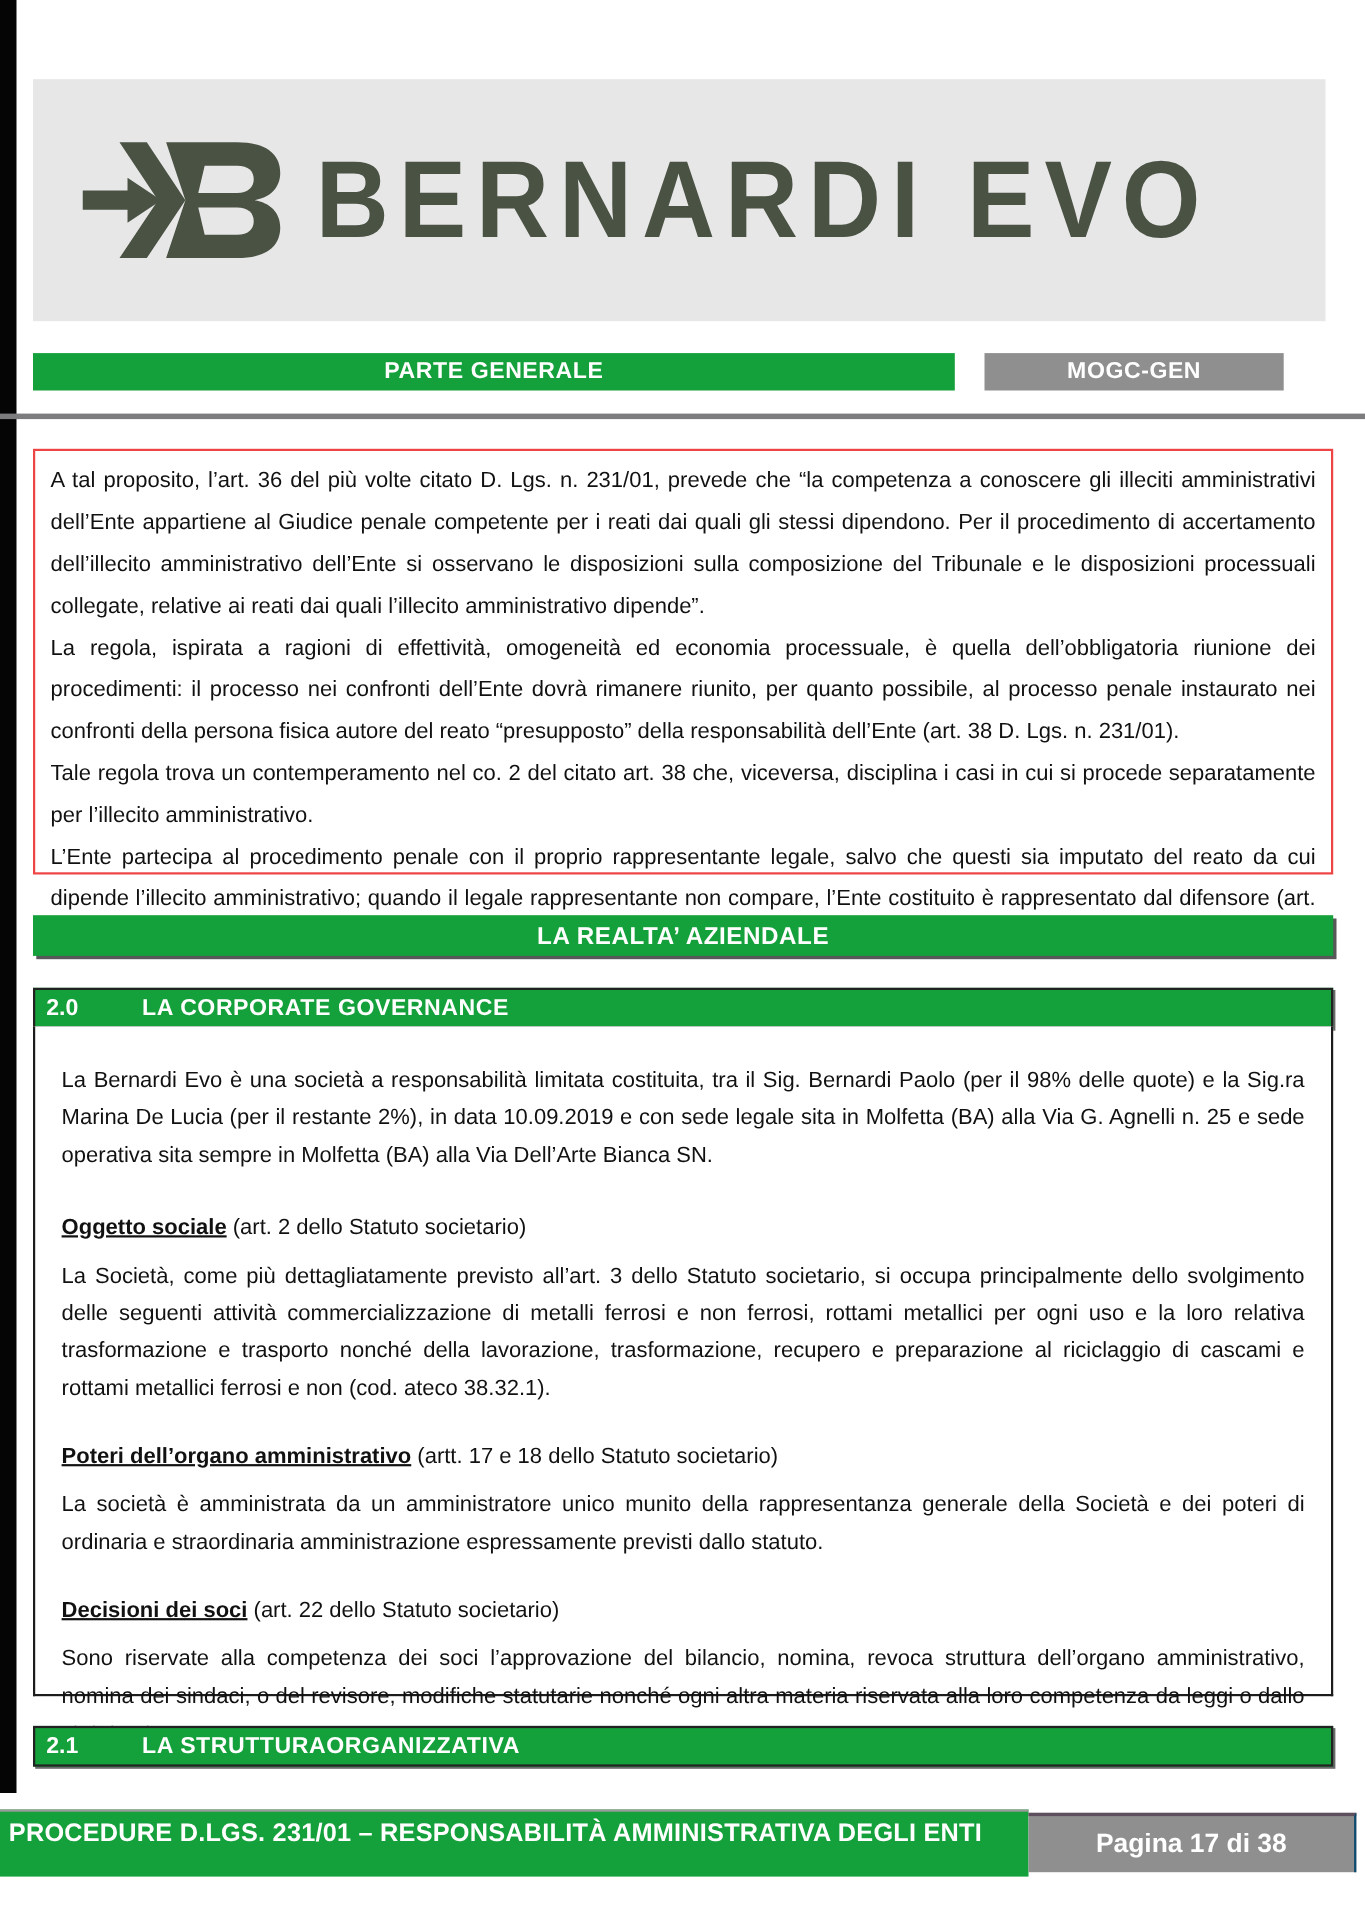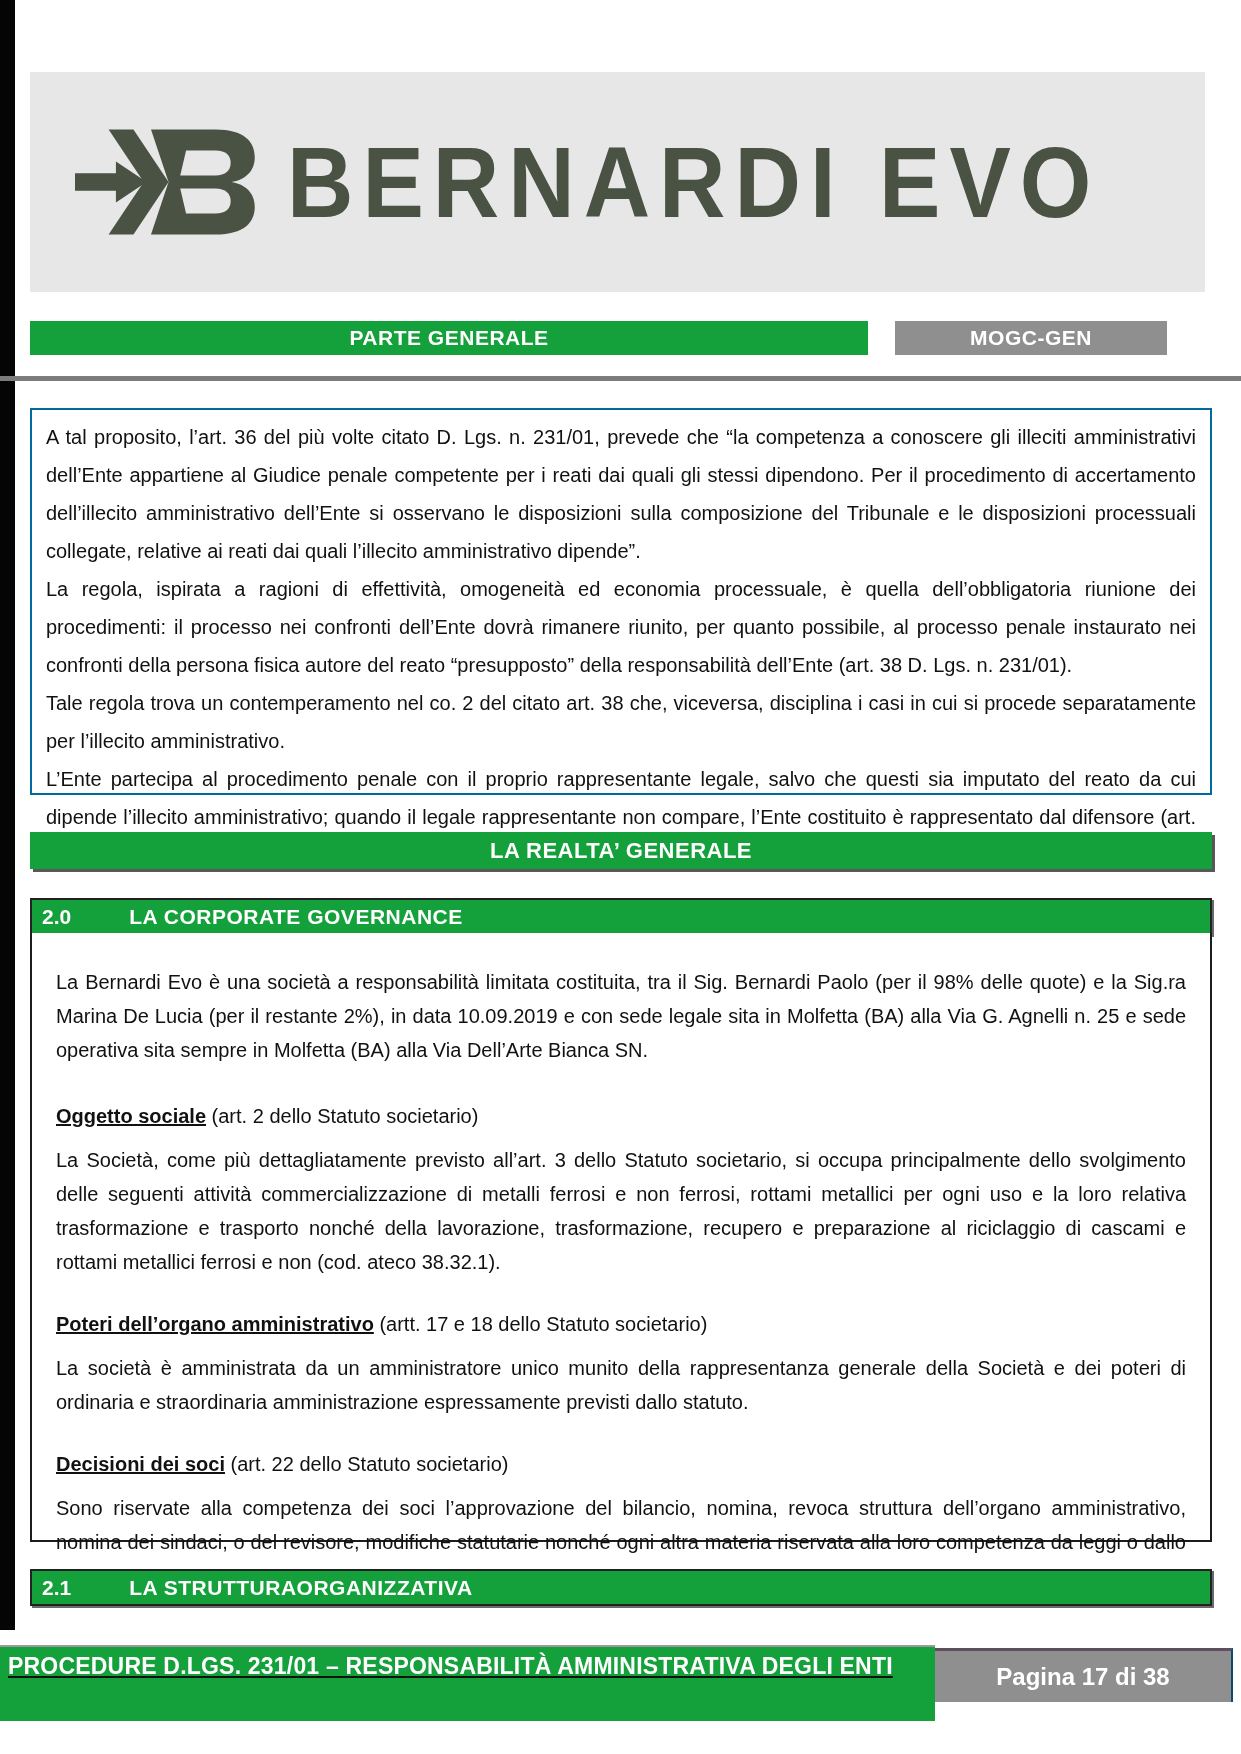"A tal proposito, l’art. 36" .intro-box { border: 2px solid #0369a1 -> 2px solid #ef4444 }
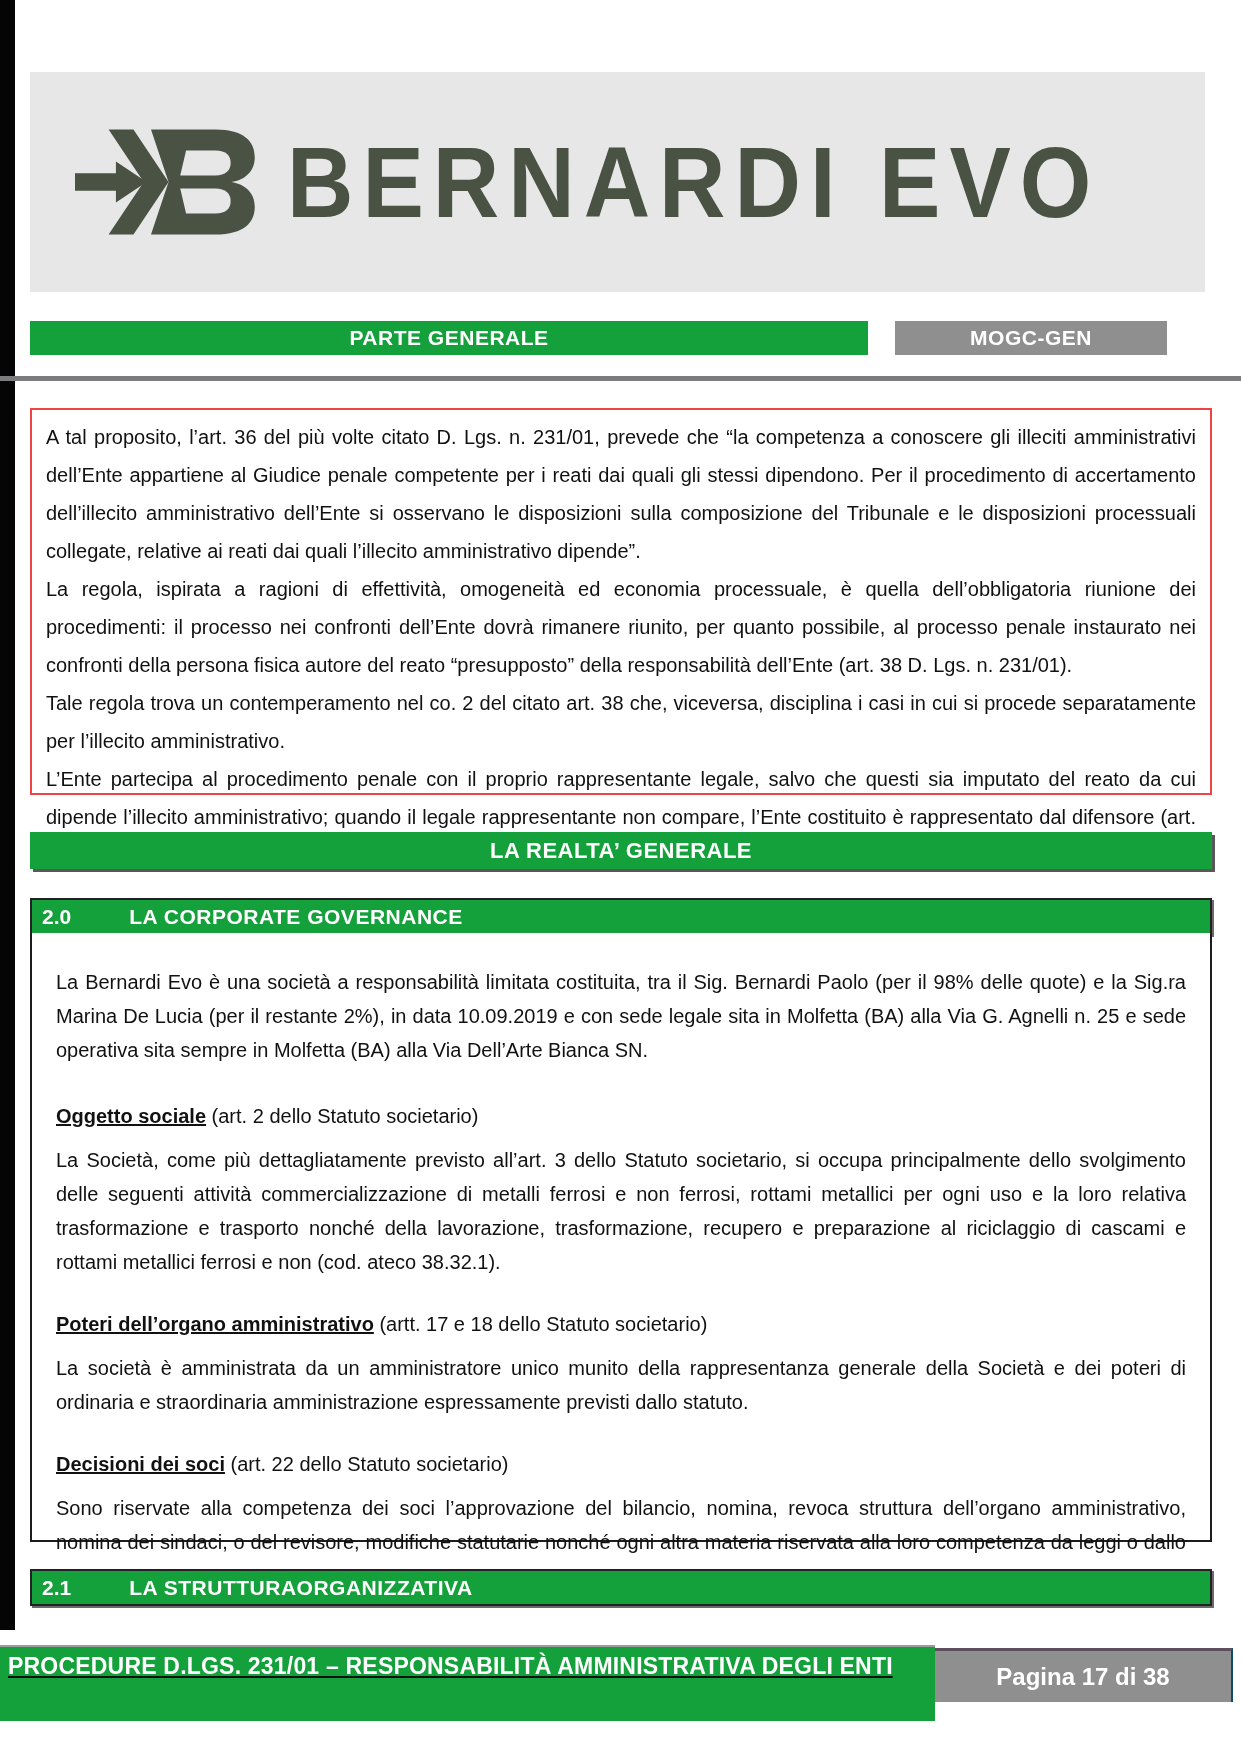"LA REALTA’ GENERALE" span { text: GENERALE -> AZIENDALE }
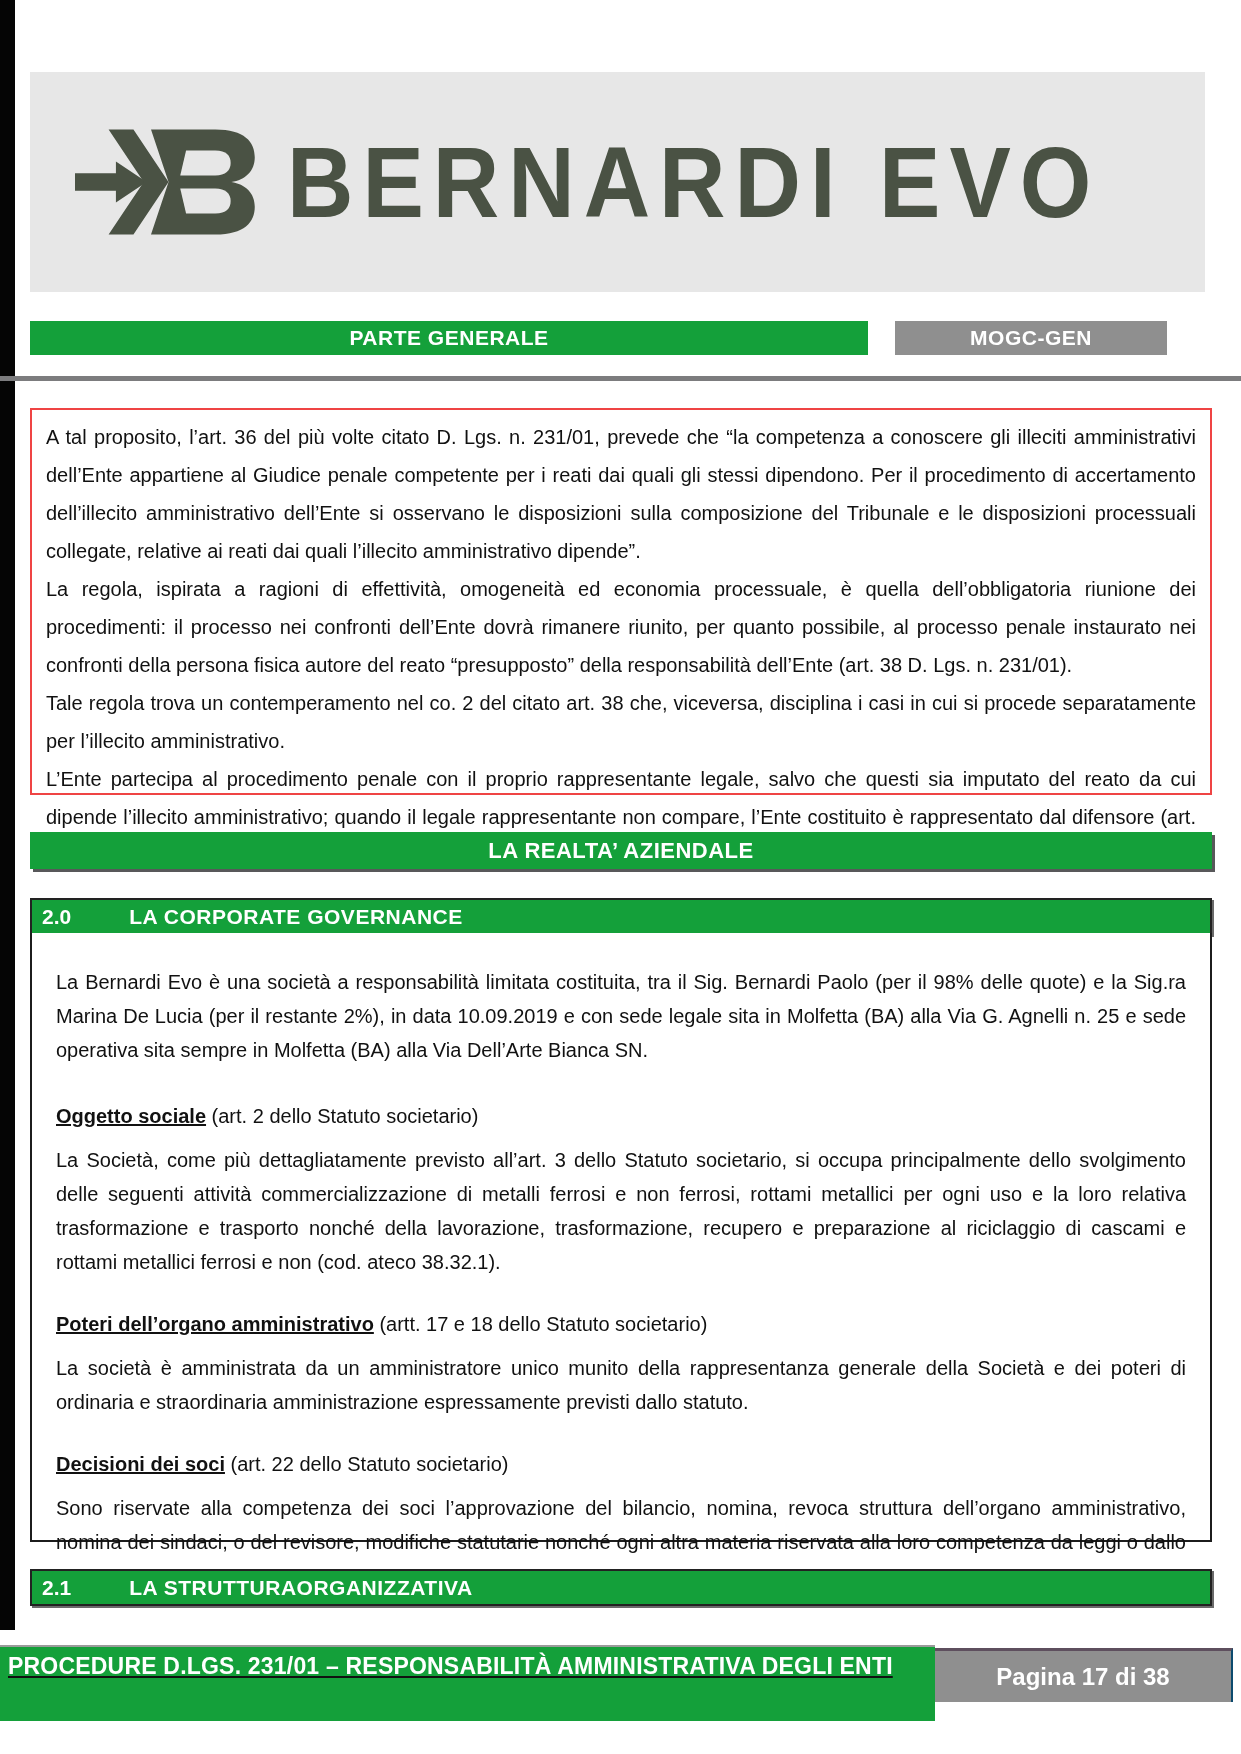"PROCEDURE D.LGS. 231/01 – RESPONSABILITÀ" .footer-green { height: 76px -> 61px; text-decoration: underline -> none }
